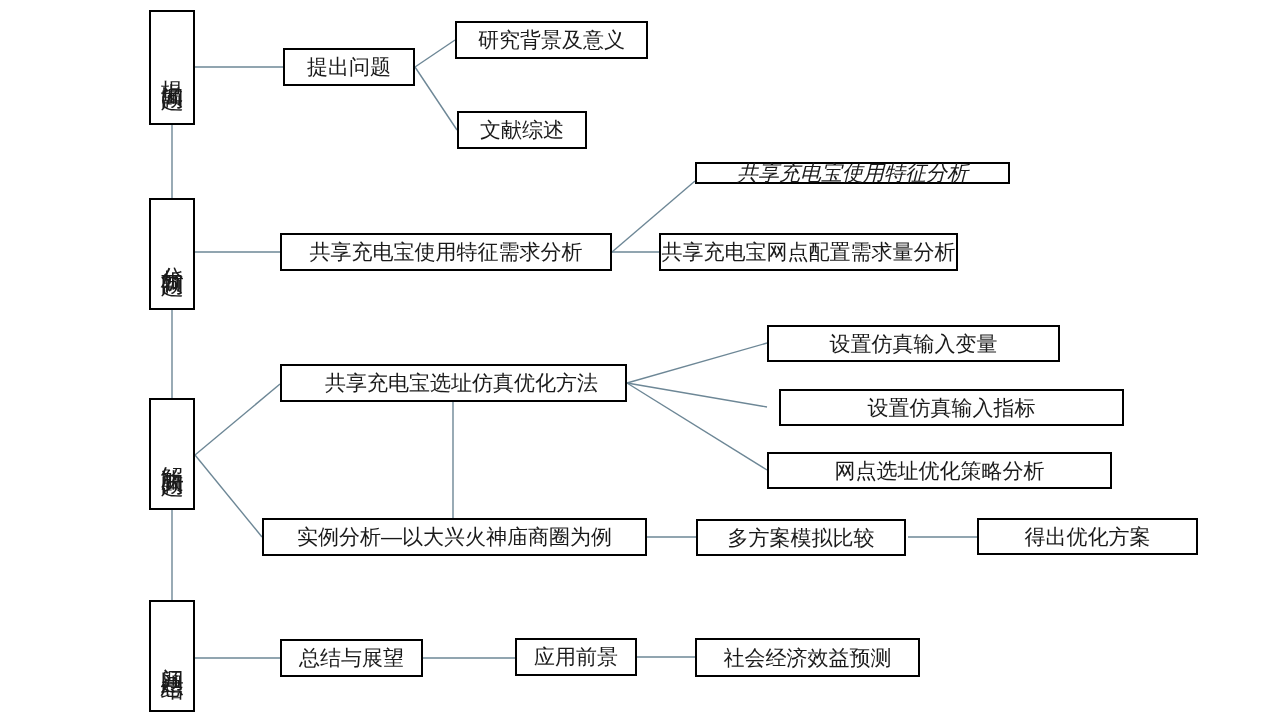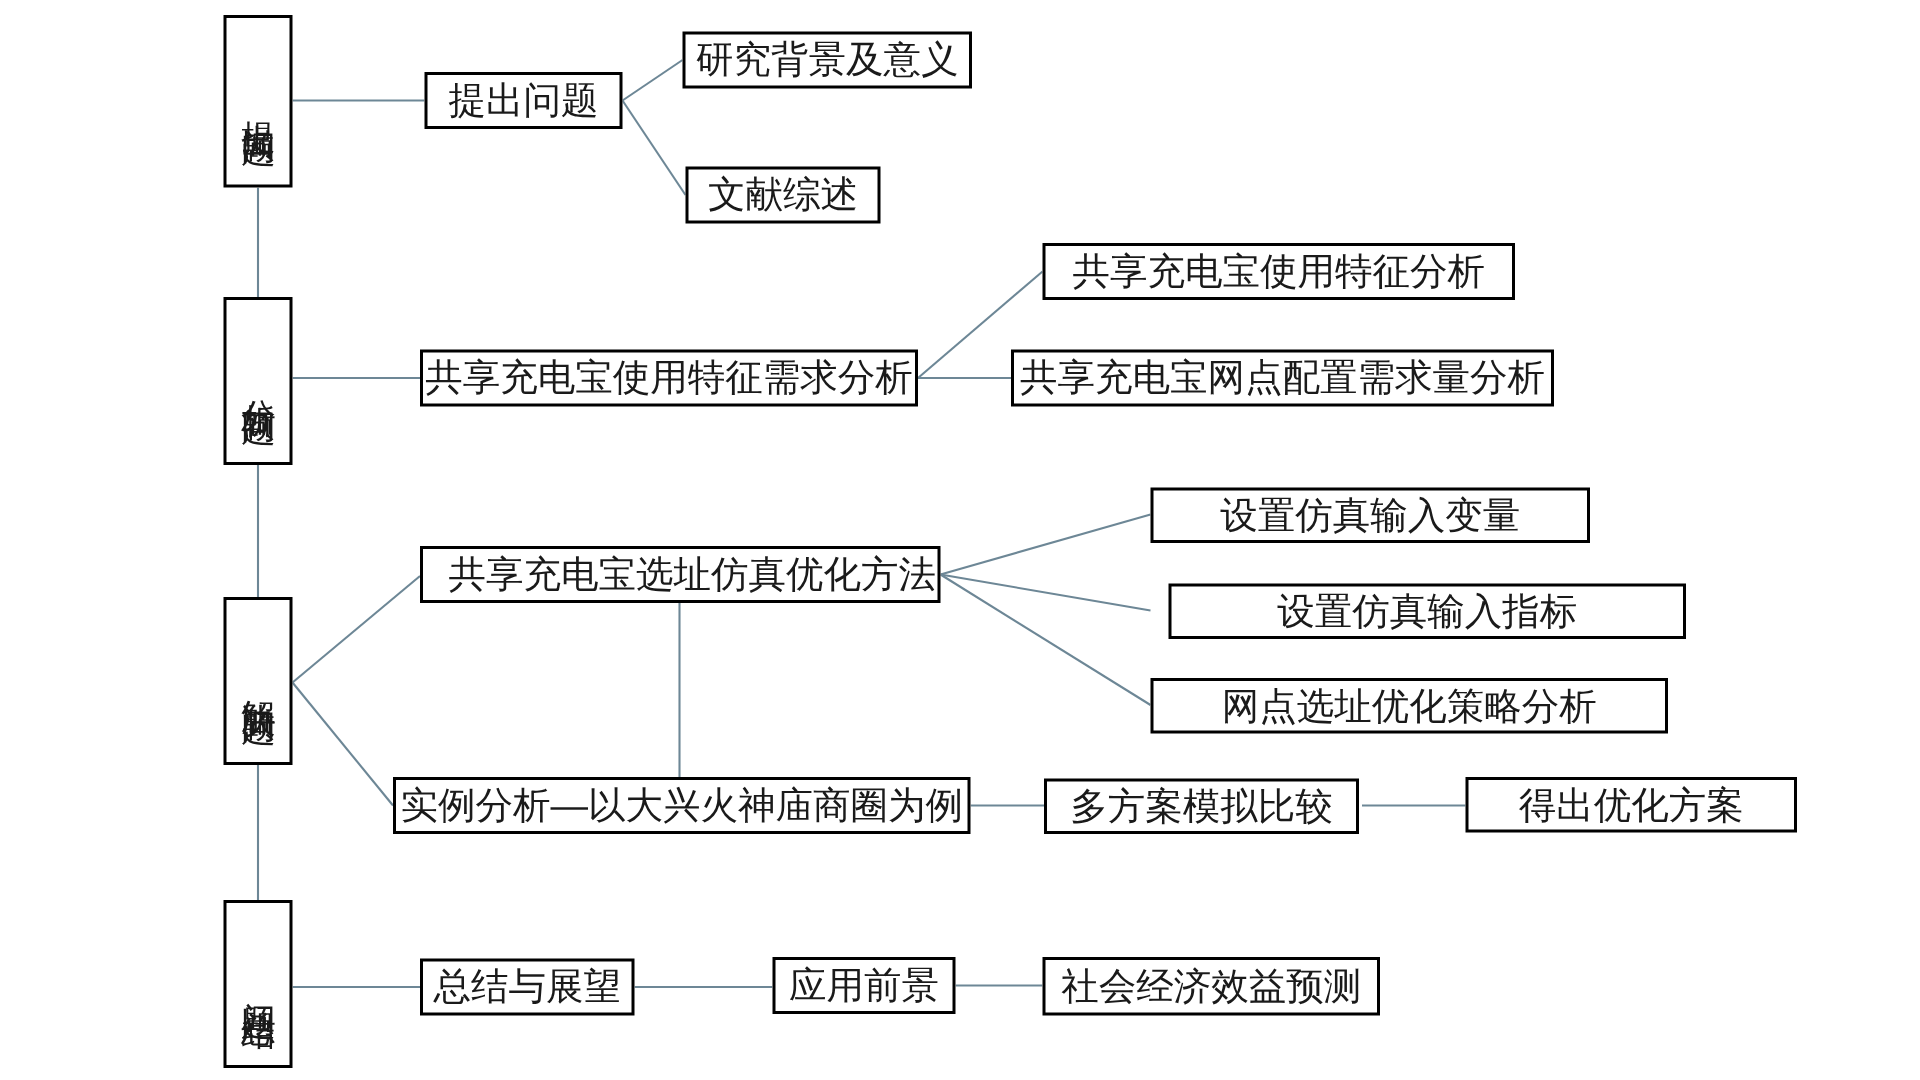"研究背景及意义" .node { font-size: 25px -> 21px }
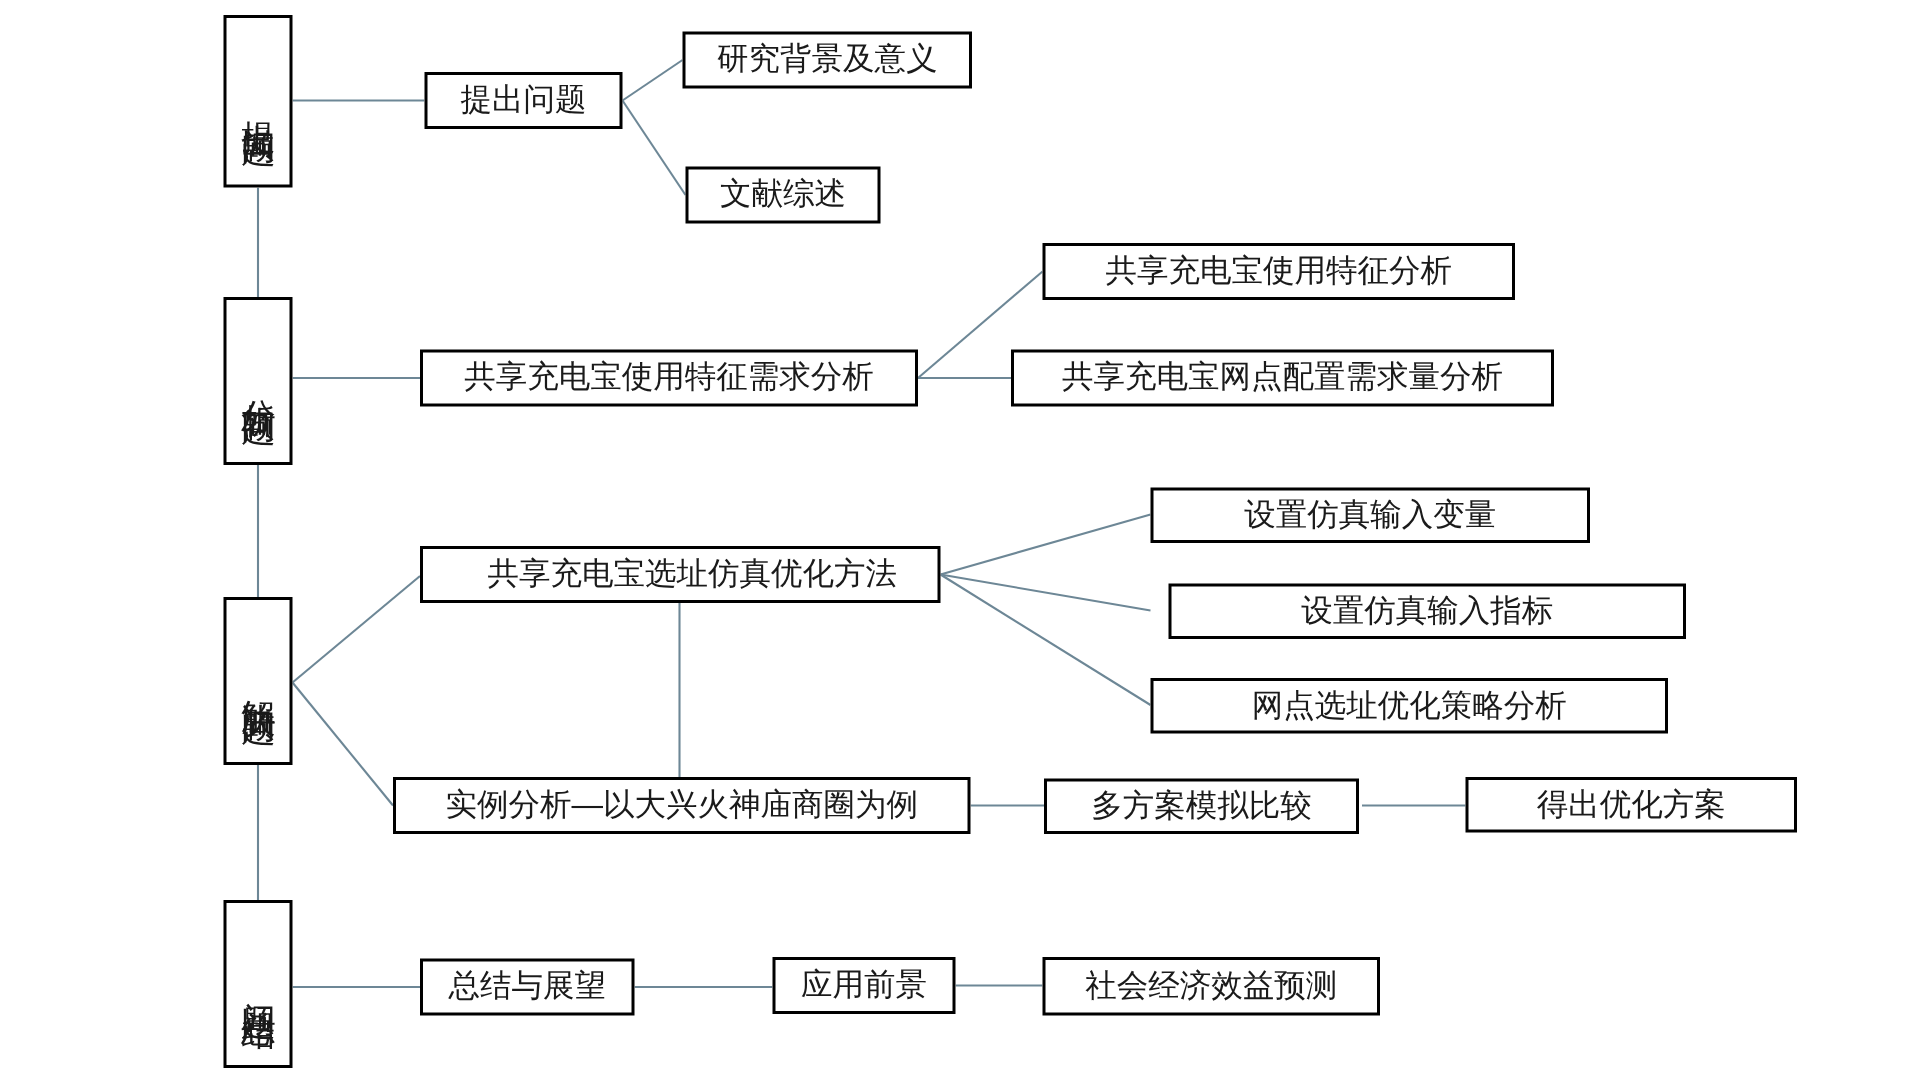"共享充电宝使用特征分析" div.node { font-style: none -> italic; height: 38px -> 22px }
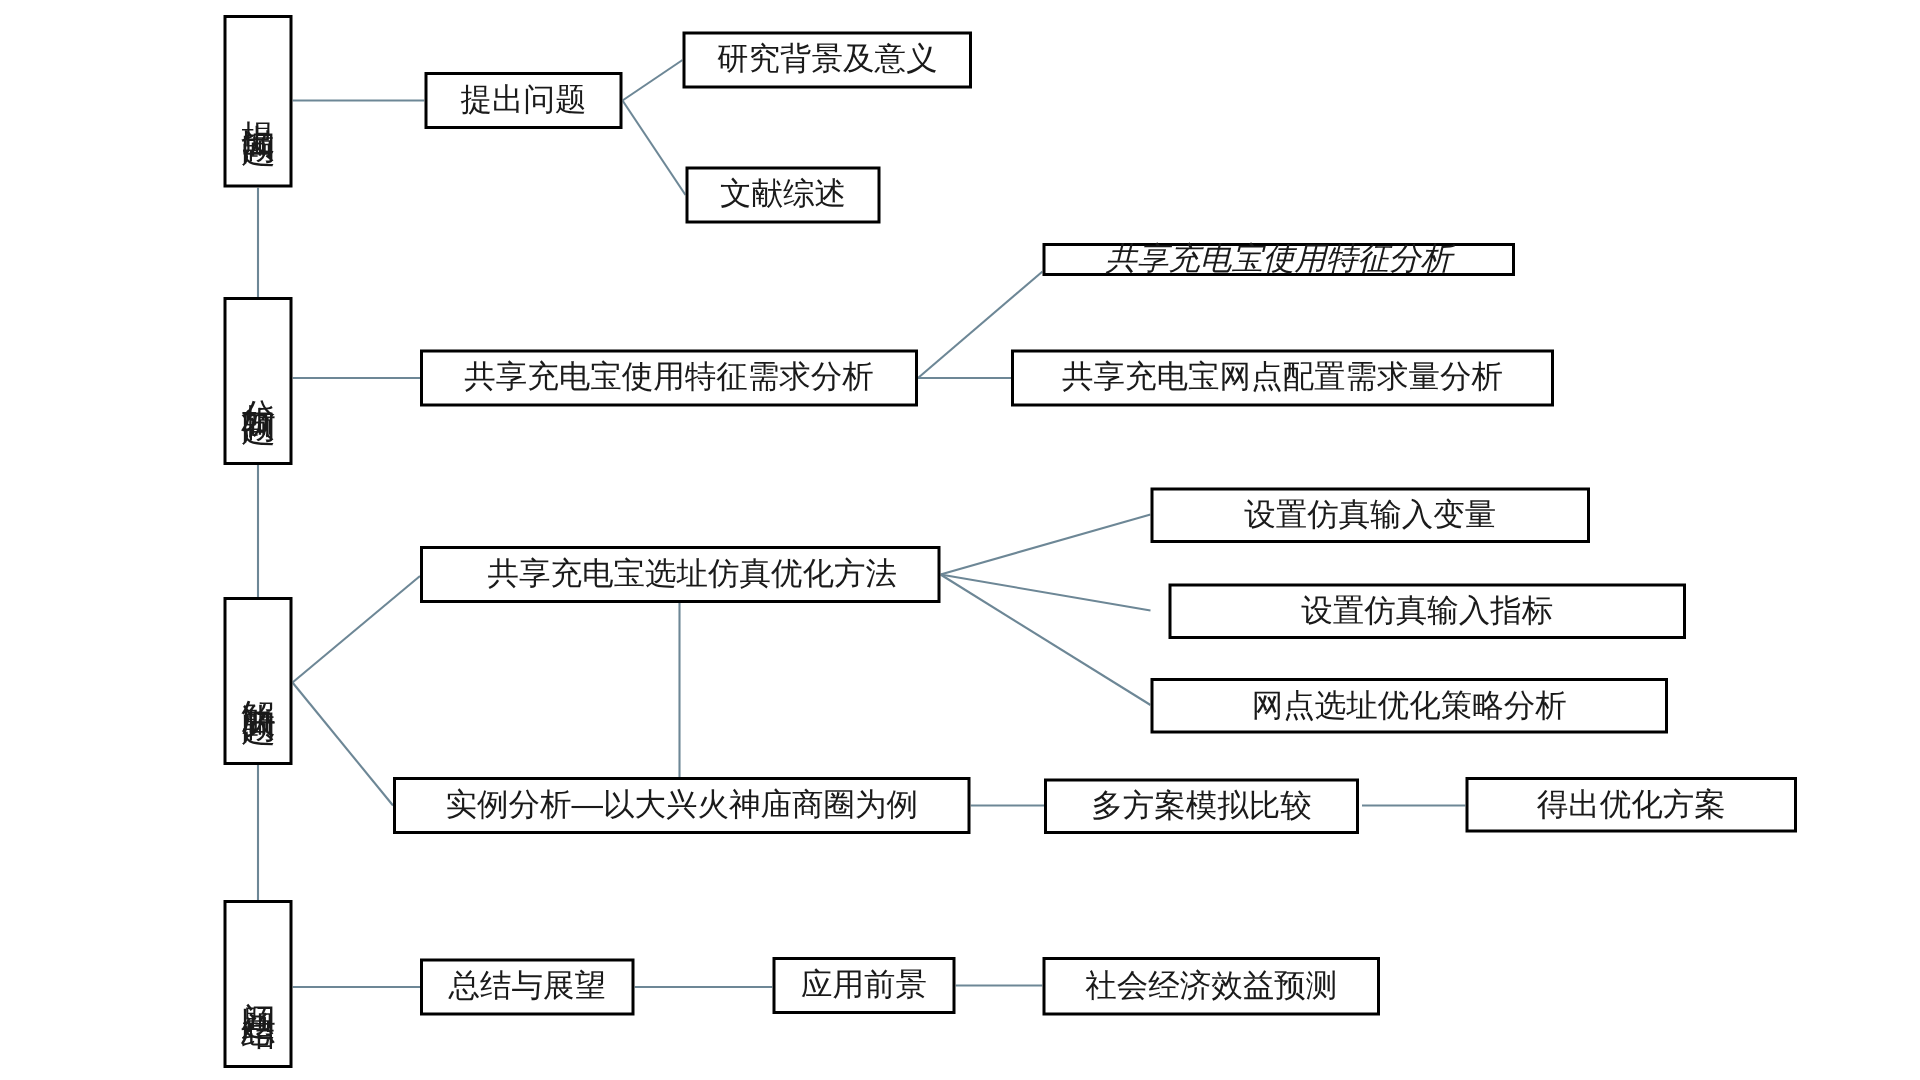"共享充电宝网点配置需求量分析" div.node { left: 674px -> 659px; width: 362px -> 299px }
